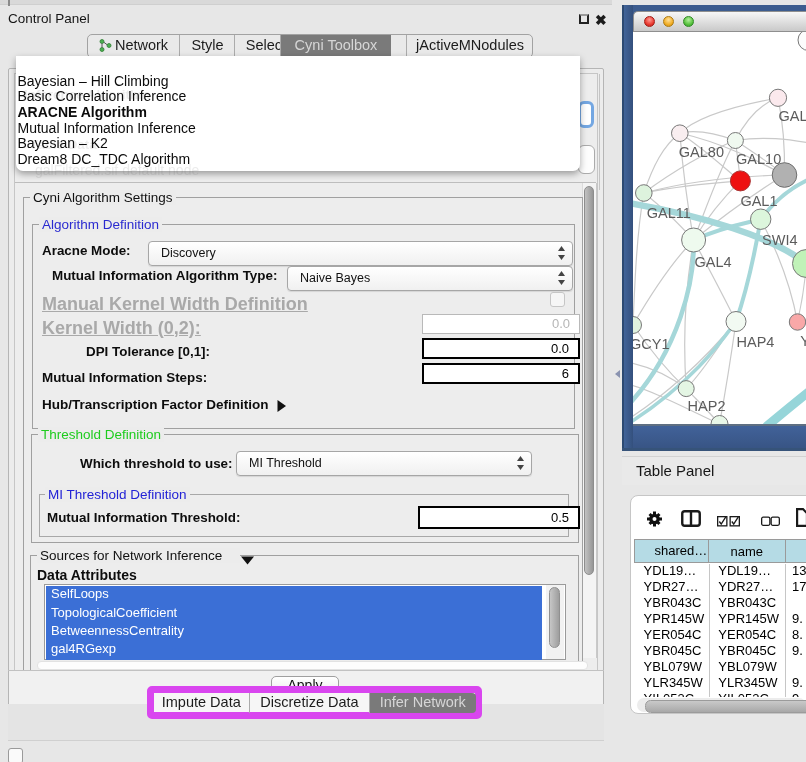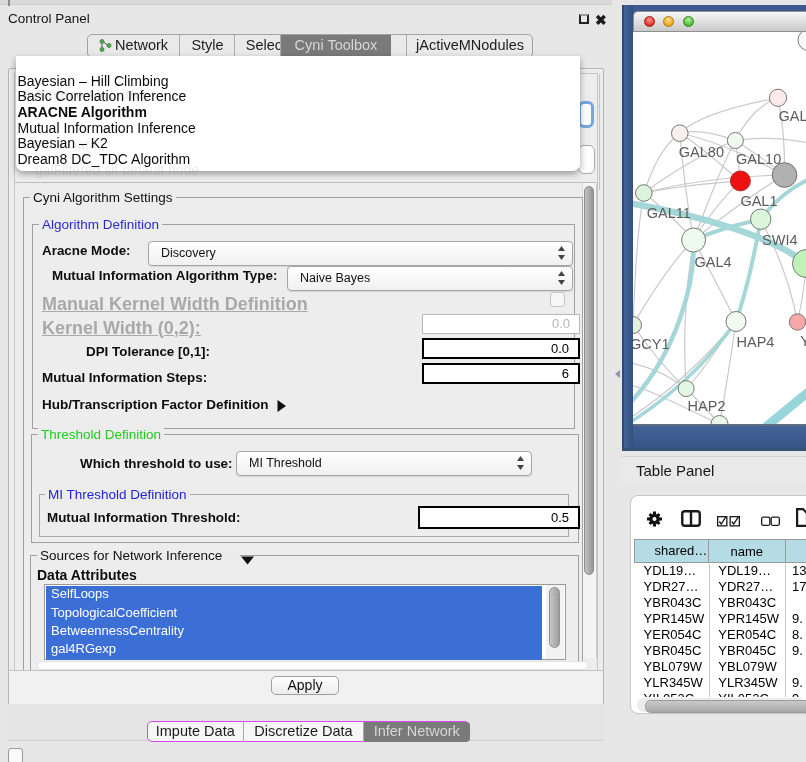"Impute Data" div.abs { border: 1px solid #d946ef -> 7px solid #d946ef; top: 721px -> 686px }
